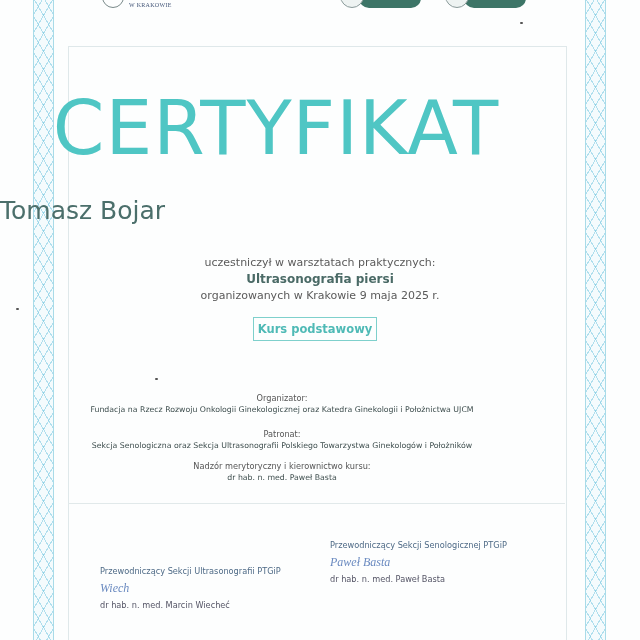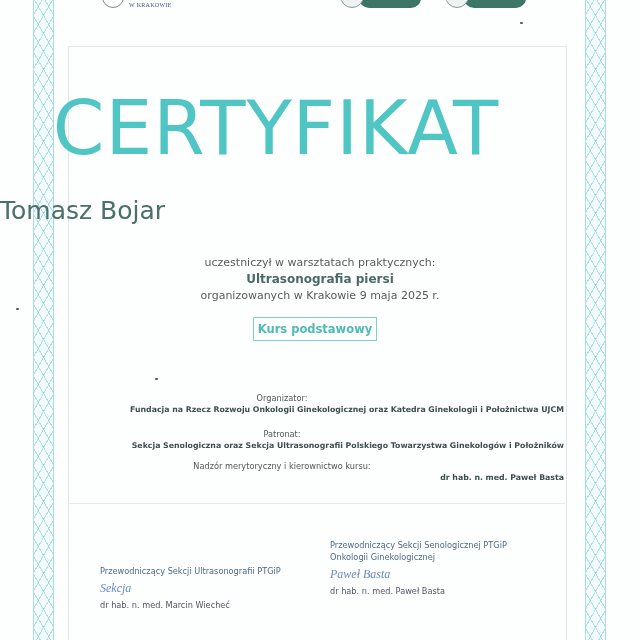"Fundacja na Rzecz Rozwoju Onkologii" .small.b { font-weight: bold -> normal; text-align: right -> none }
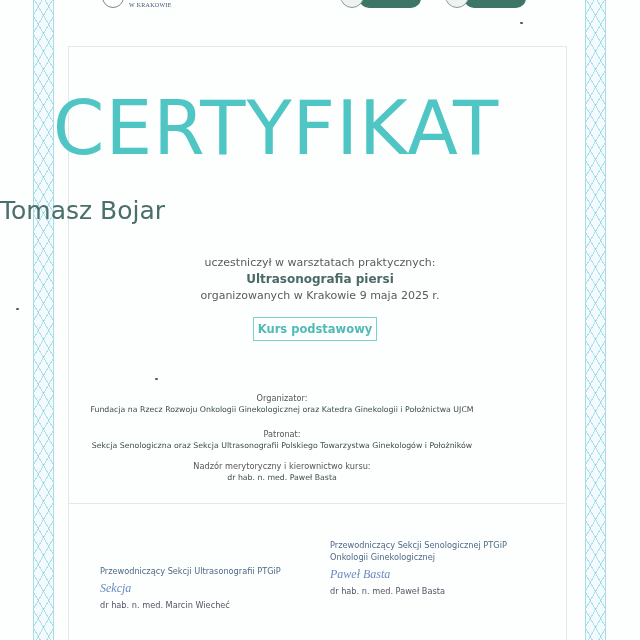"Onkologii Ginekologicznej" div.role { html: <div>Onkologii Ginekologicznej</div> -> none }
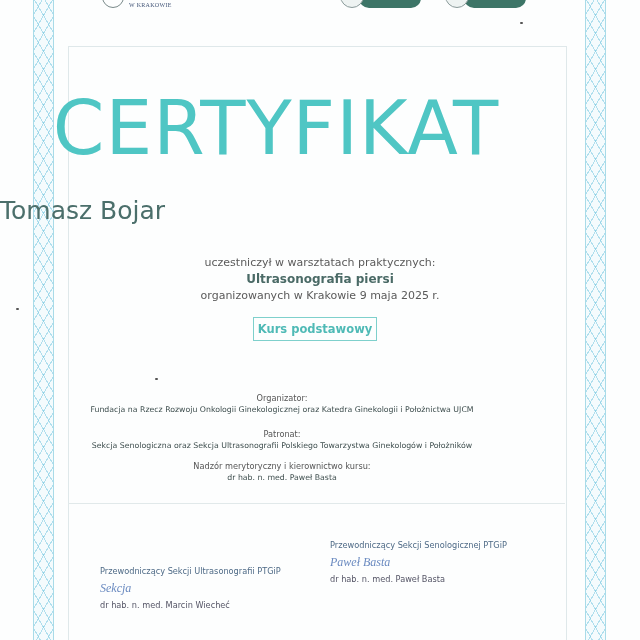"Sekcja" div.signature { text: Sekcja -> Wiech }
